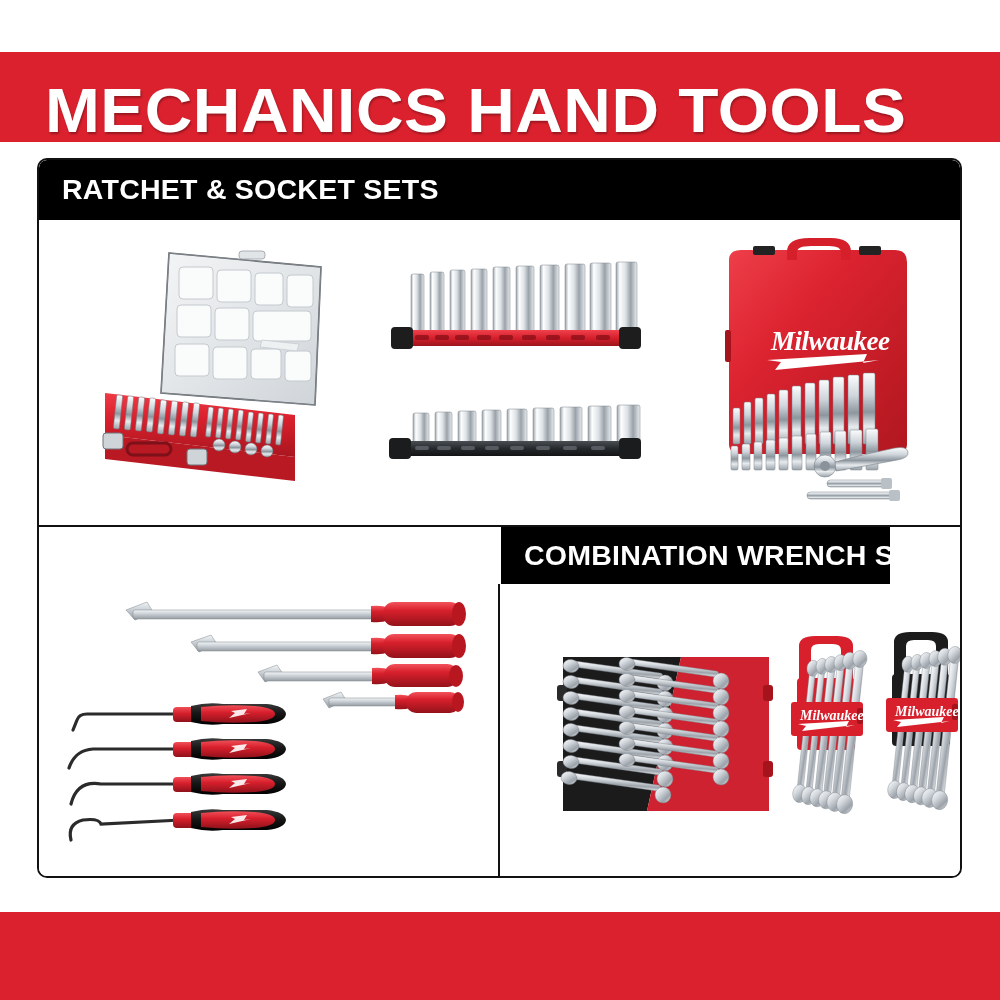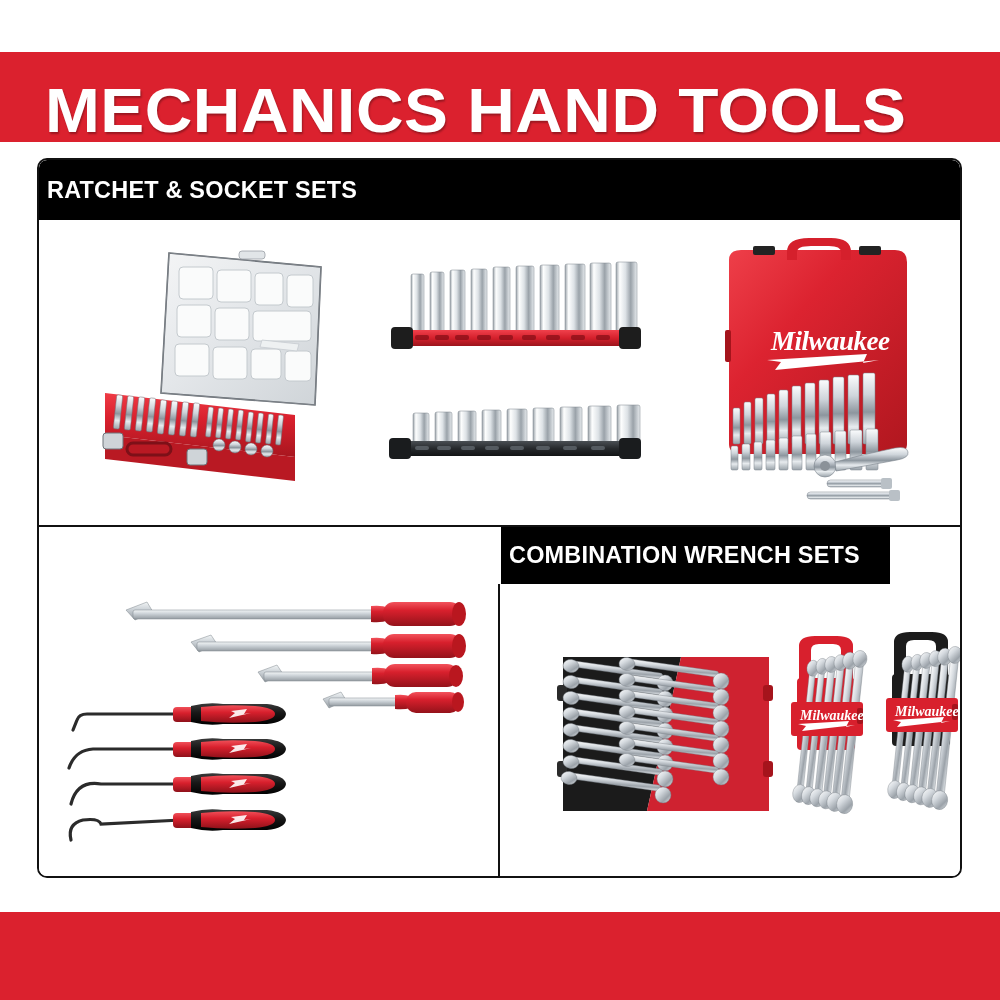"RATCHET & SOCKET SETS" .hdr { font-size: 23px -> 28px; padding-left: 8px -> 23px }
